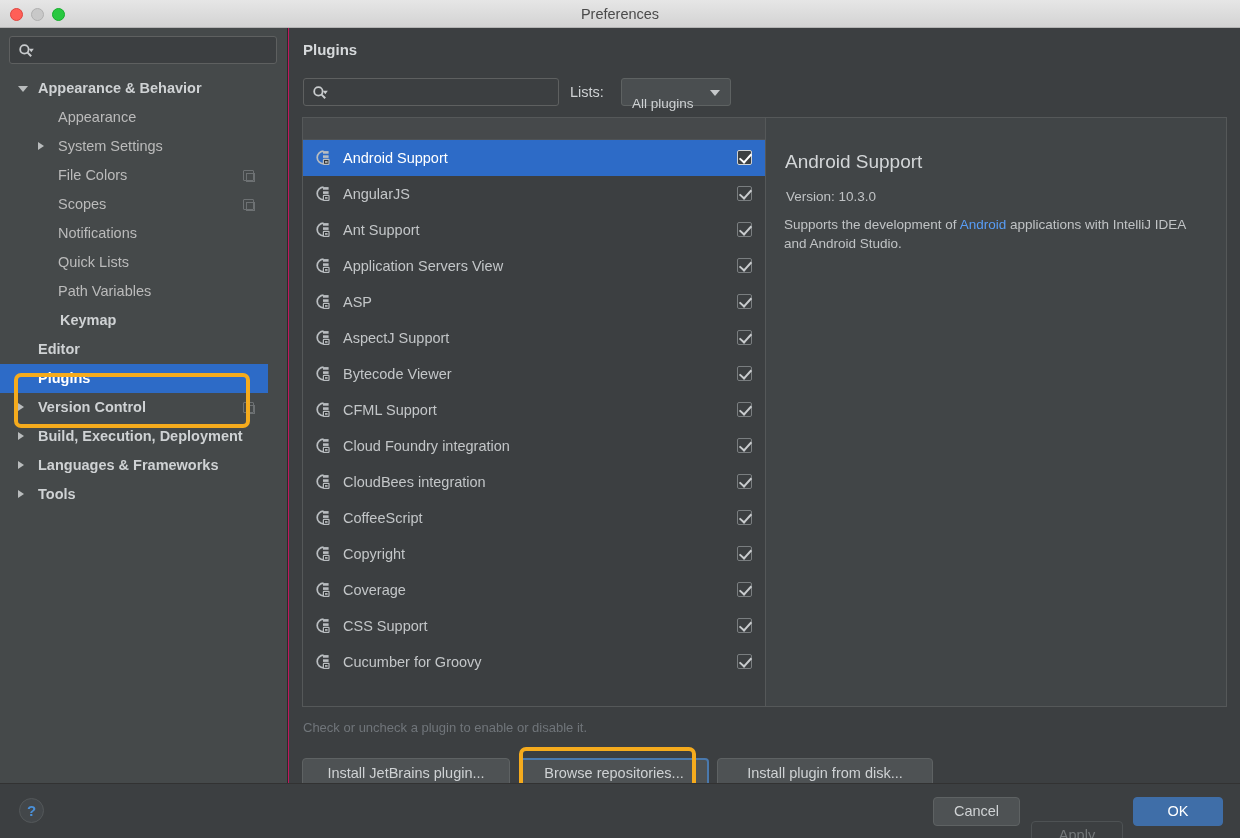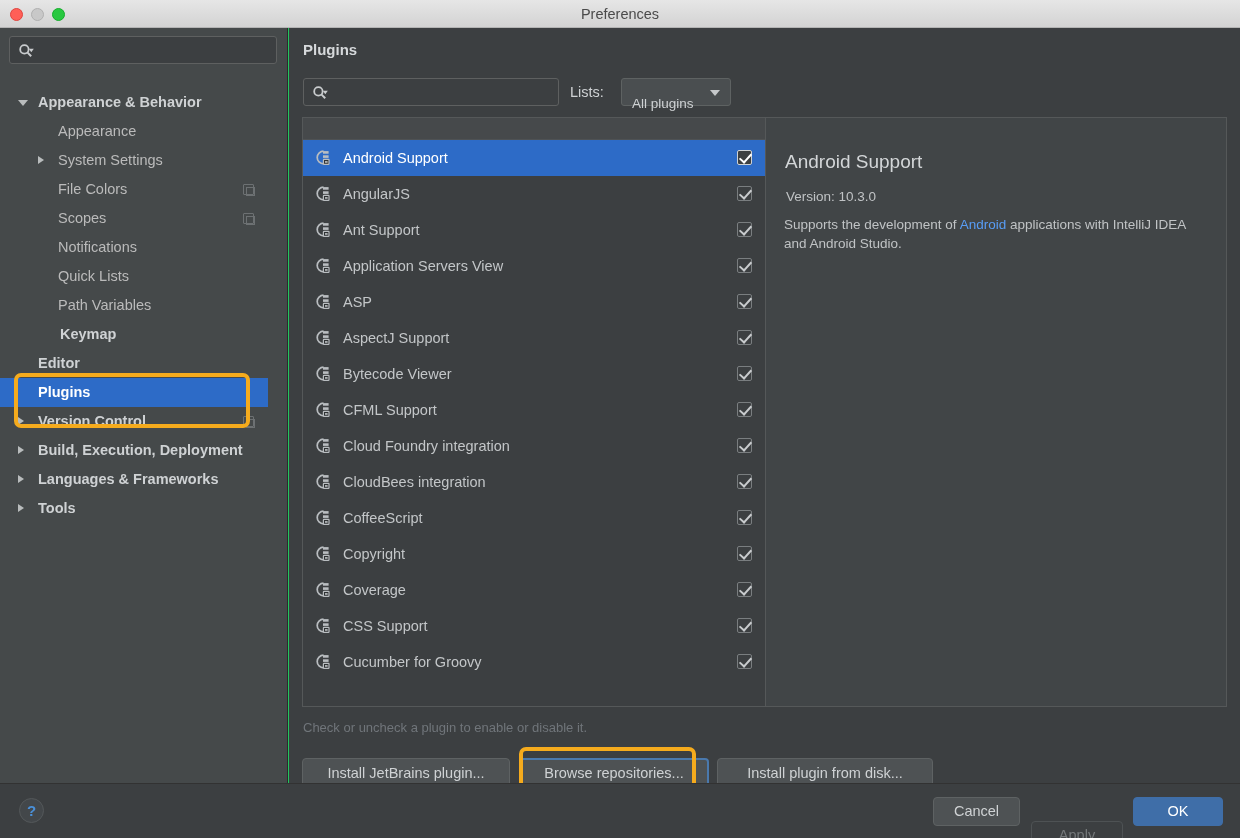"Preferences" #app { background: #22c55e -> #be185d }
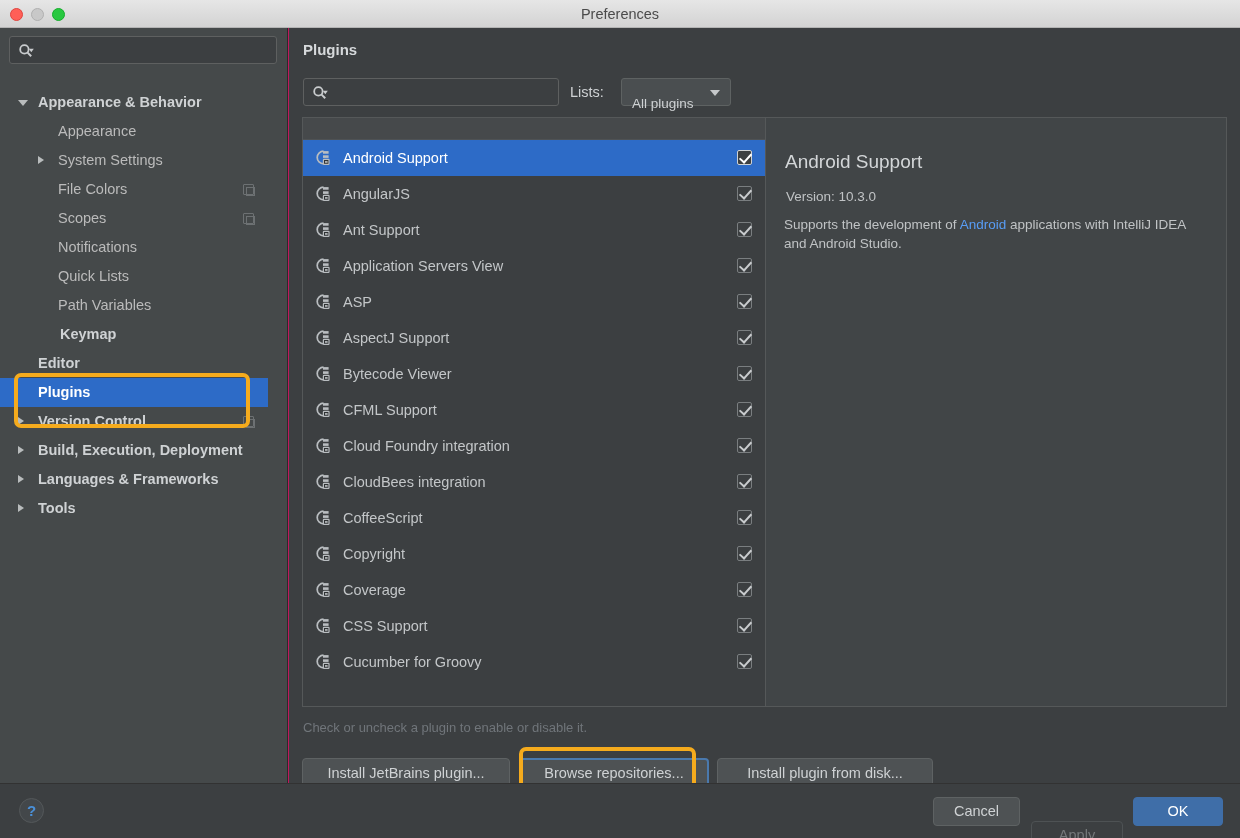"Appearance & Behavior" .tree { top: 60px -> 46px }
